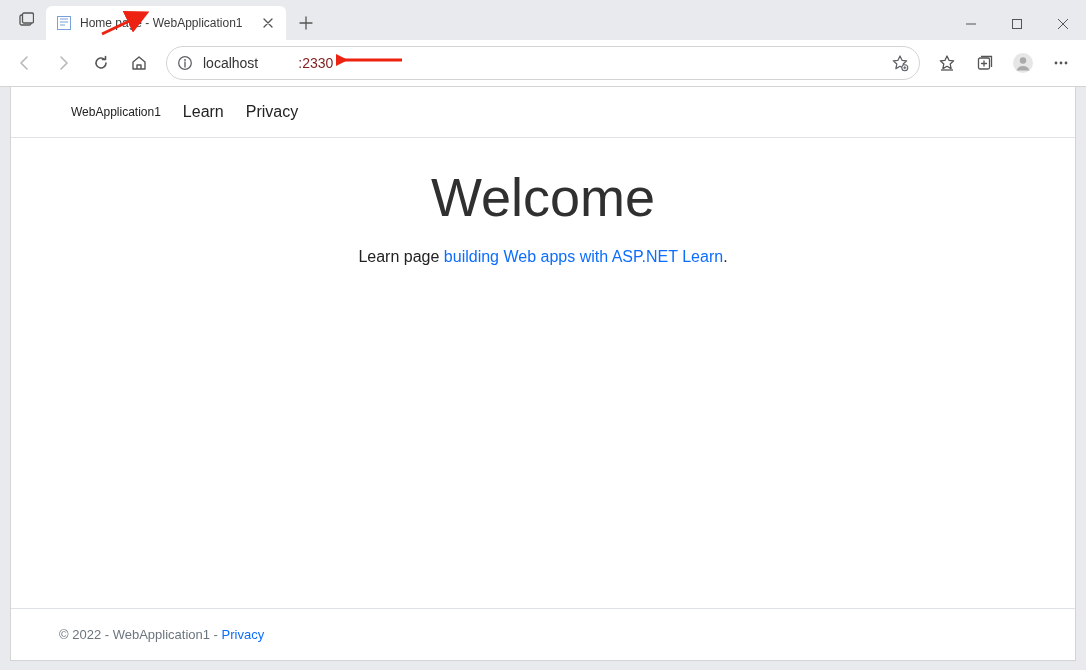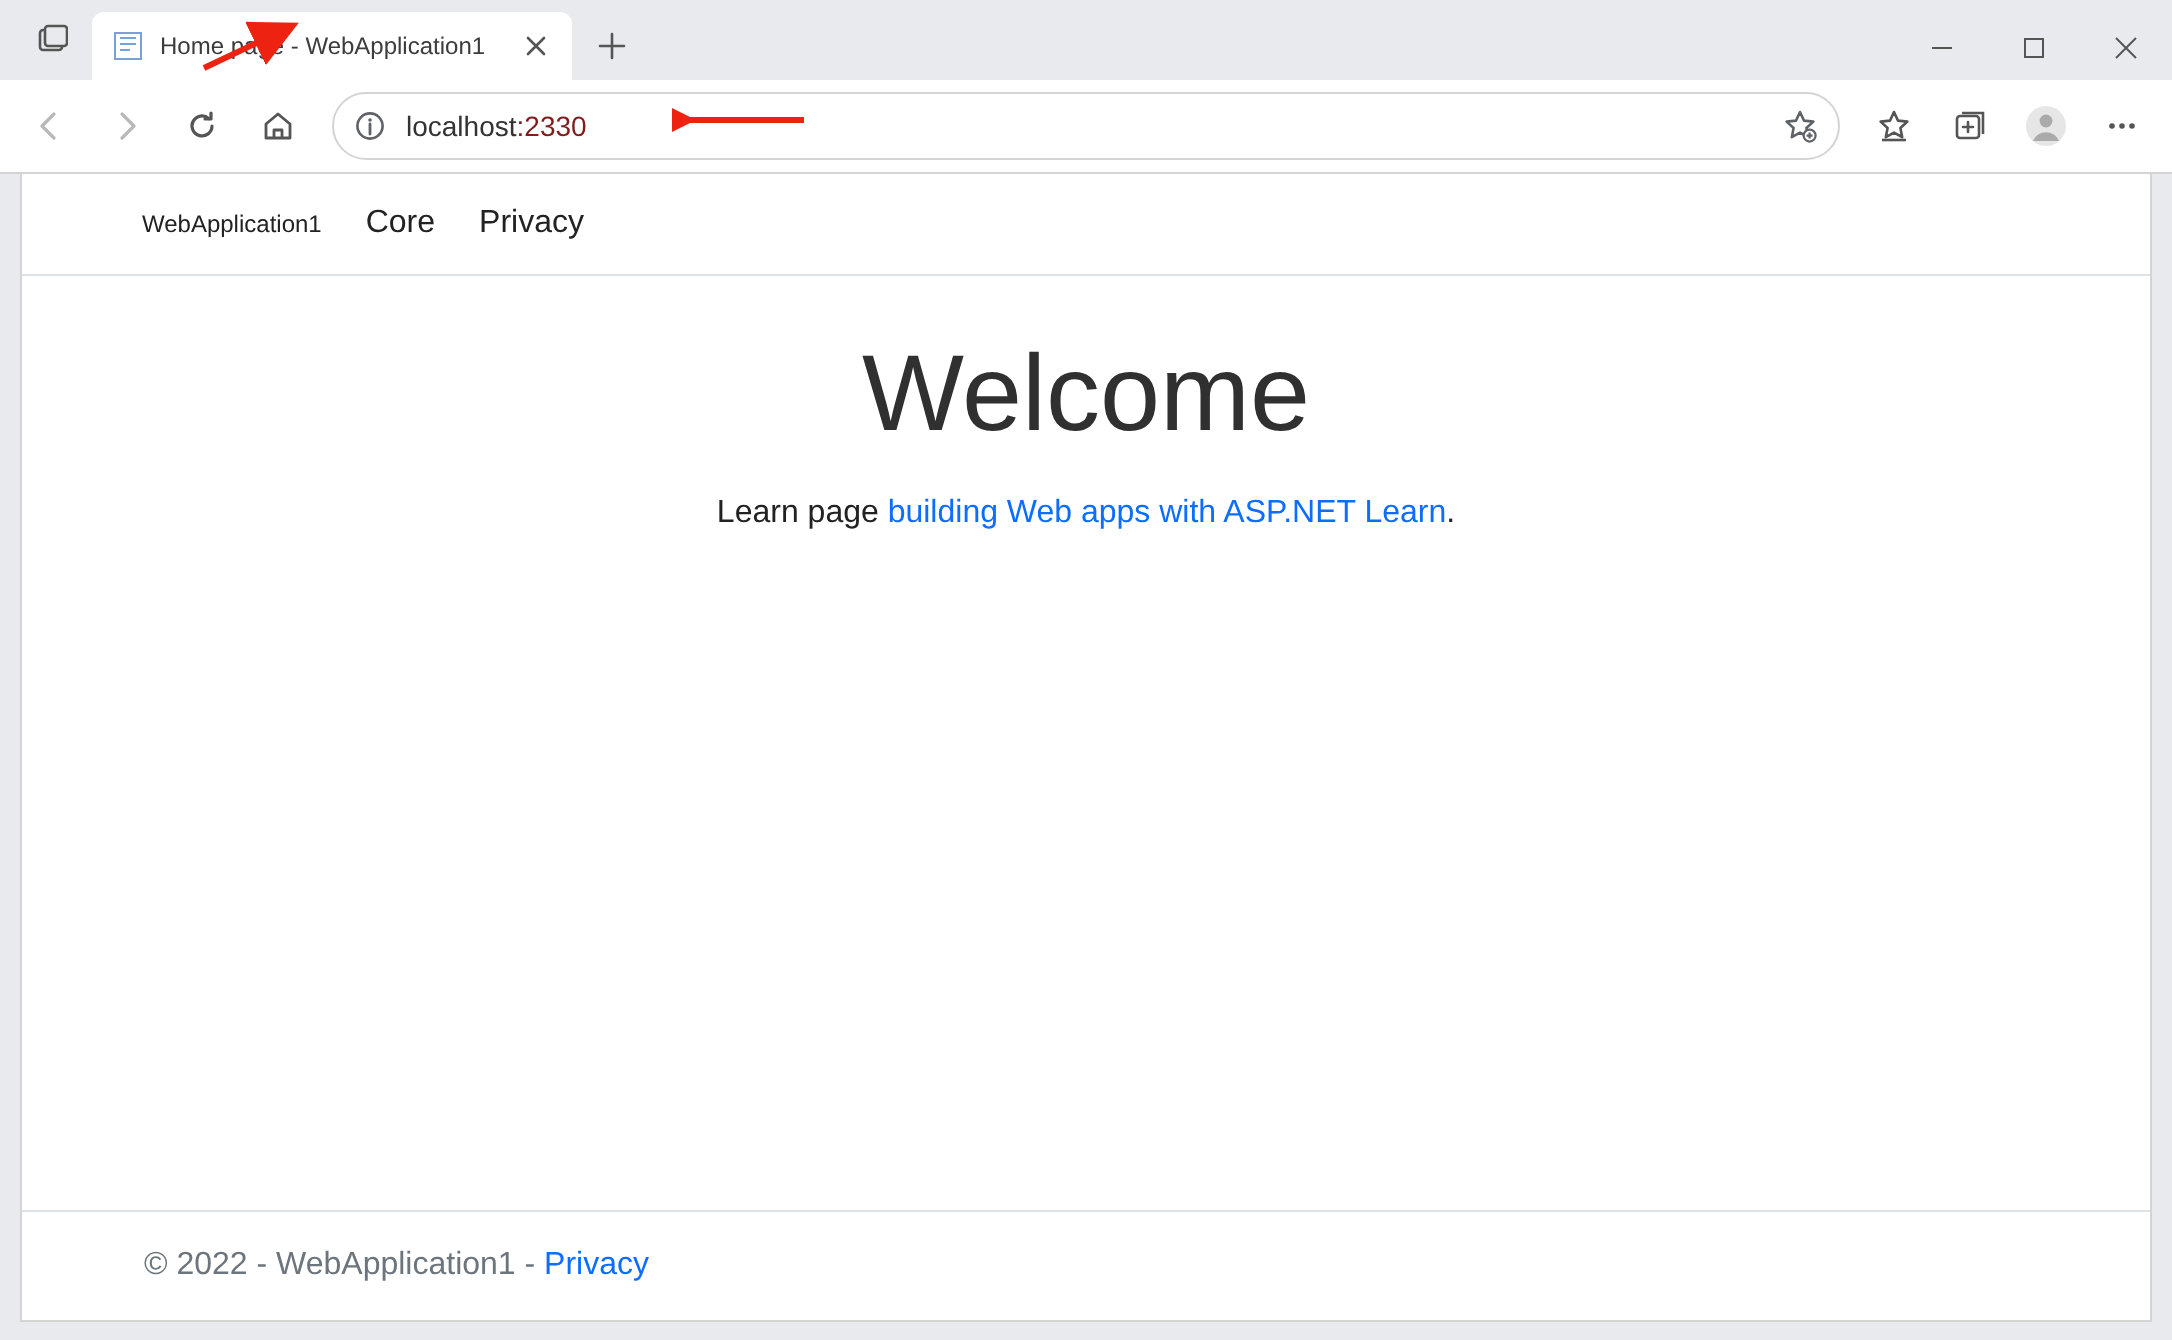"localhost" .addressbar .url { gap: none -> 40px }
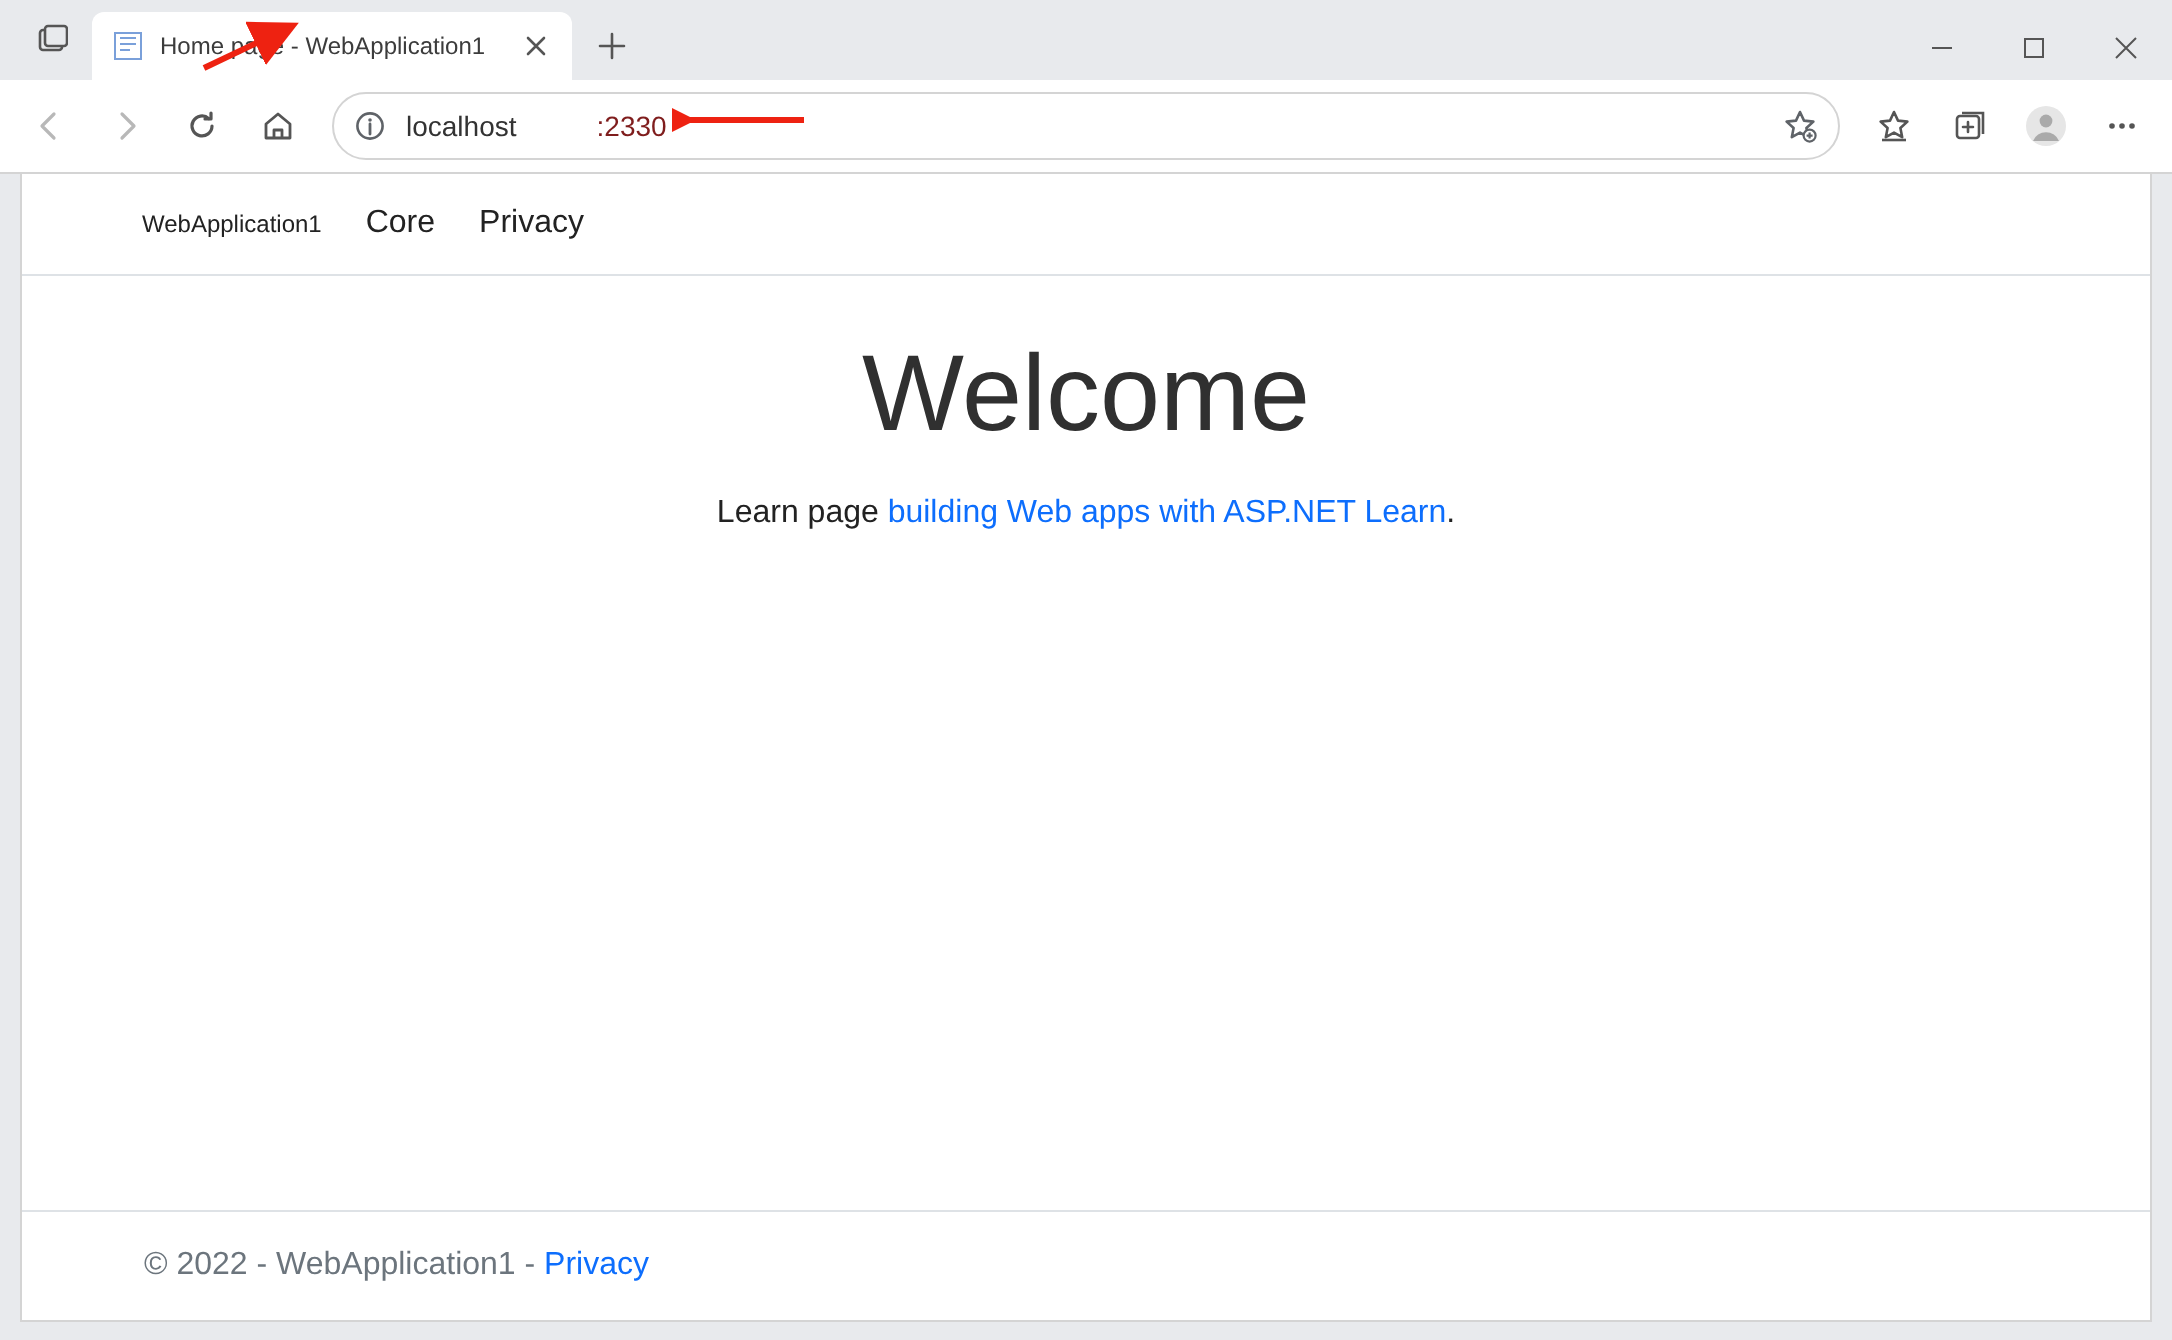"Core" a.navlink { text: Core -> Learn }
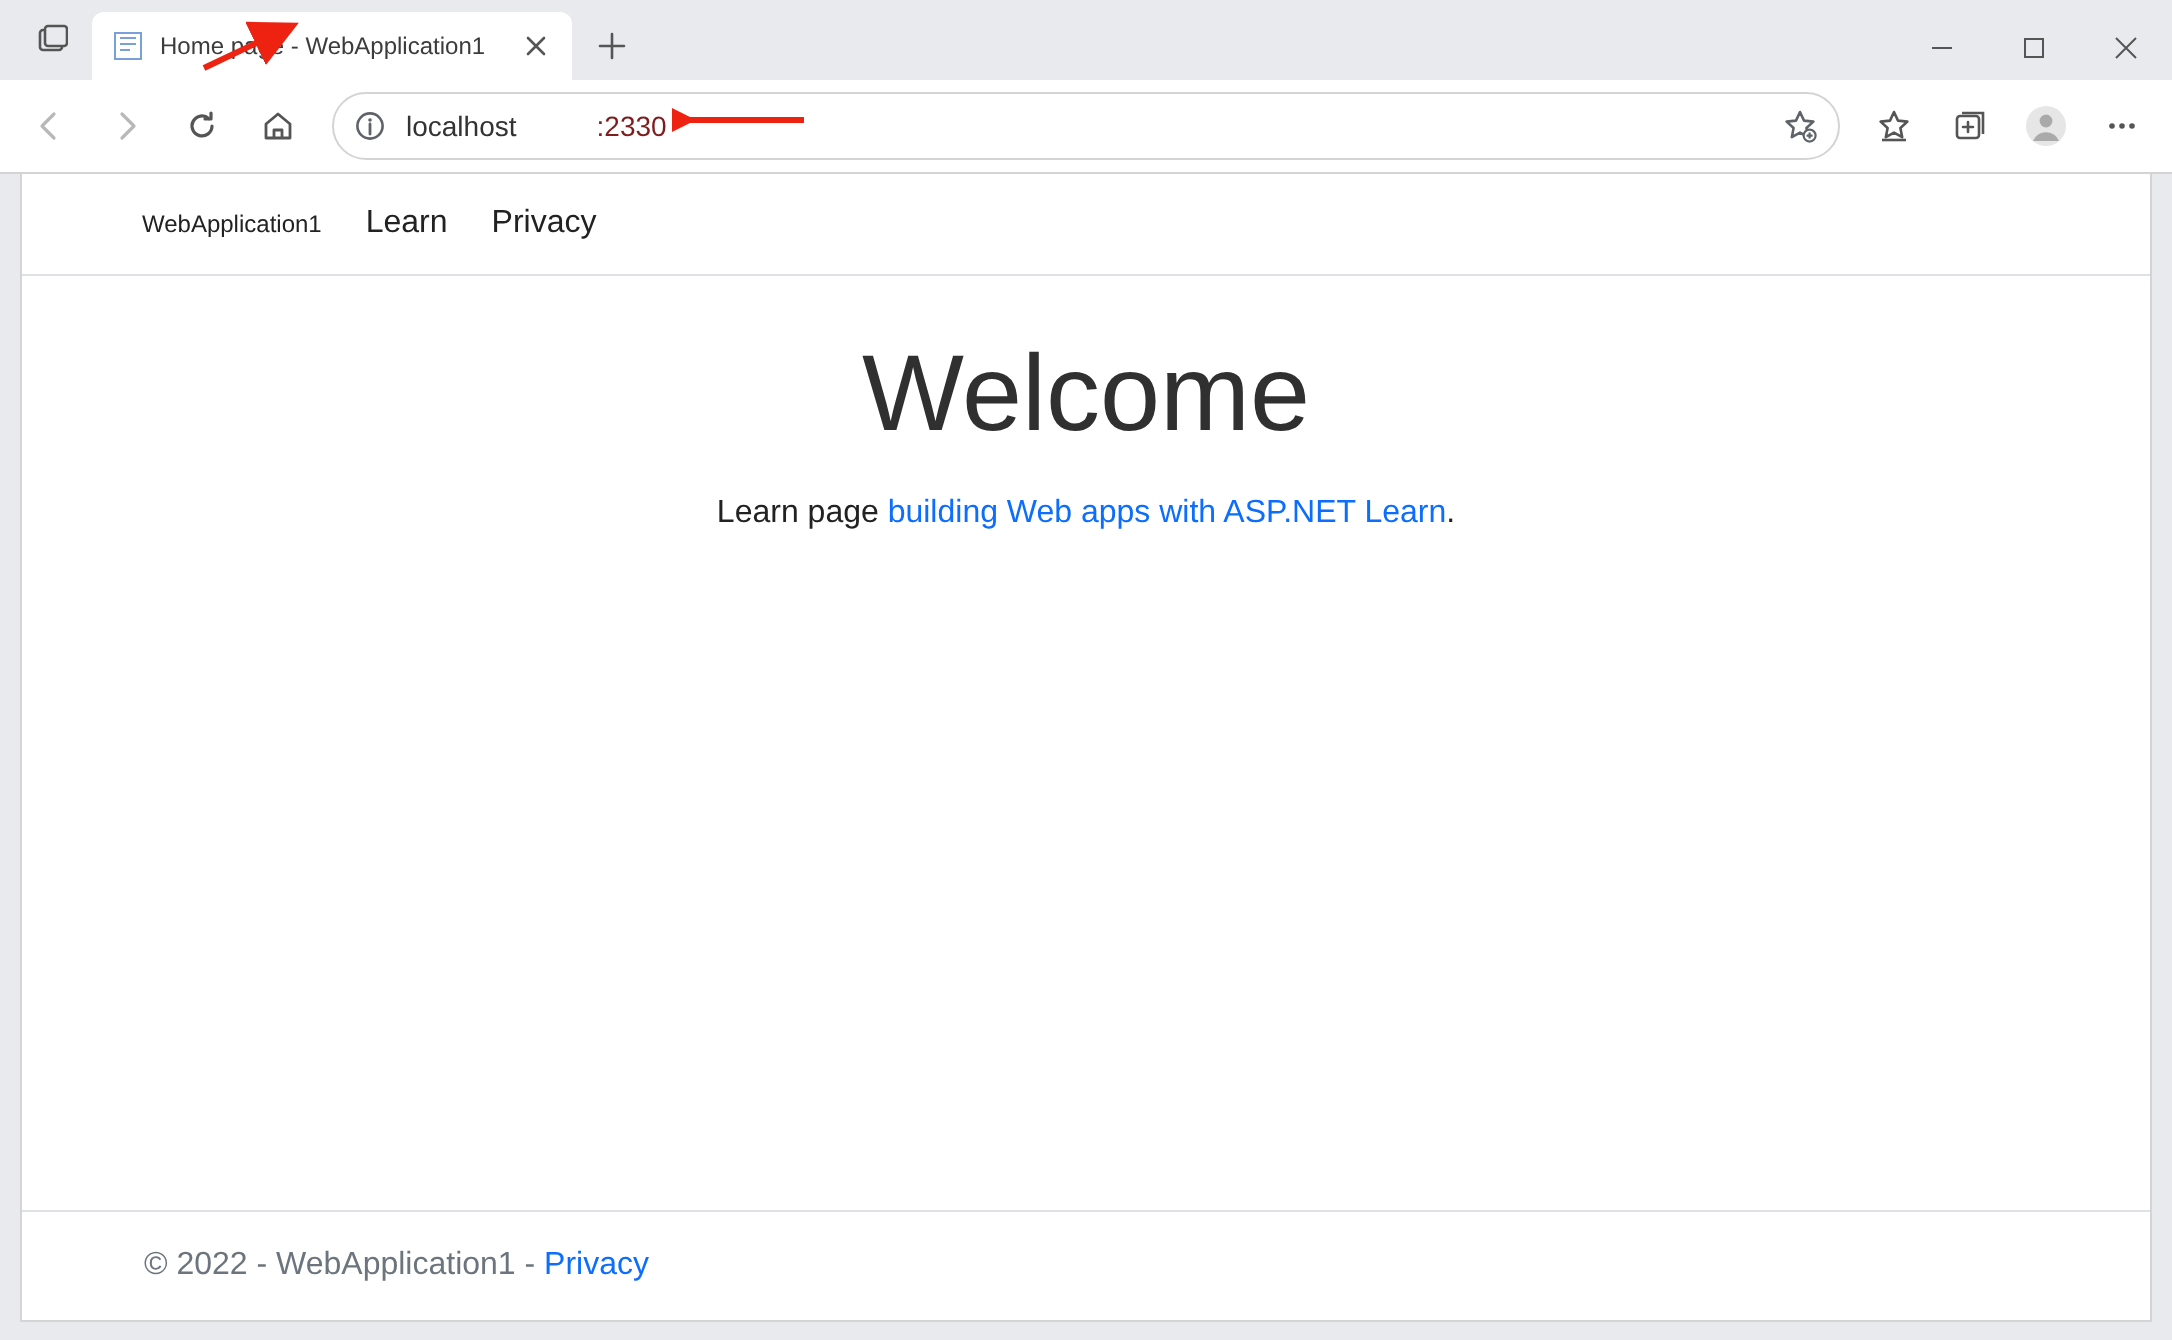"© 2022 - WebApplication1 -" .footer { font-size: 16px -> 13px; padding: 18px 61px -> 18px 48px }
